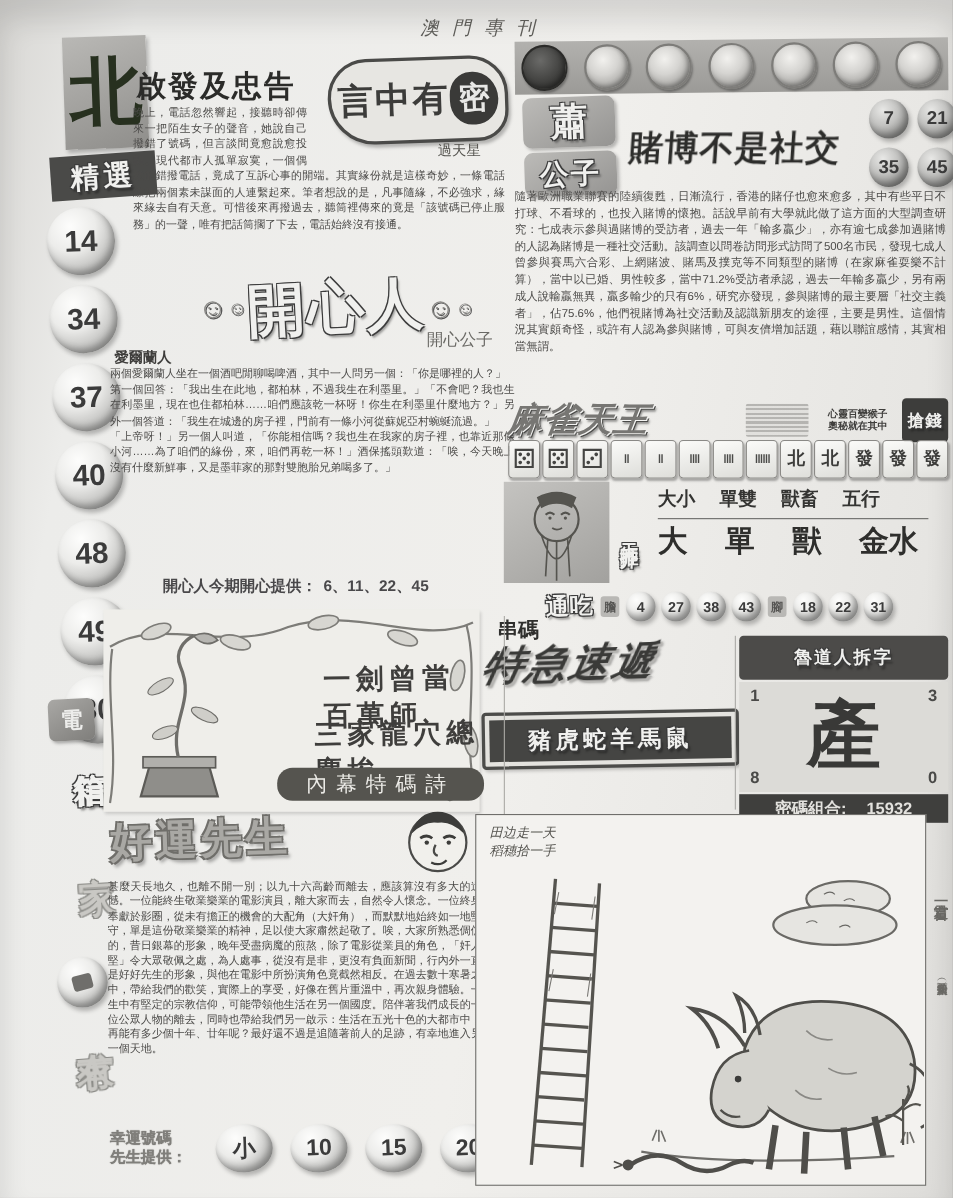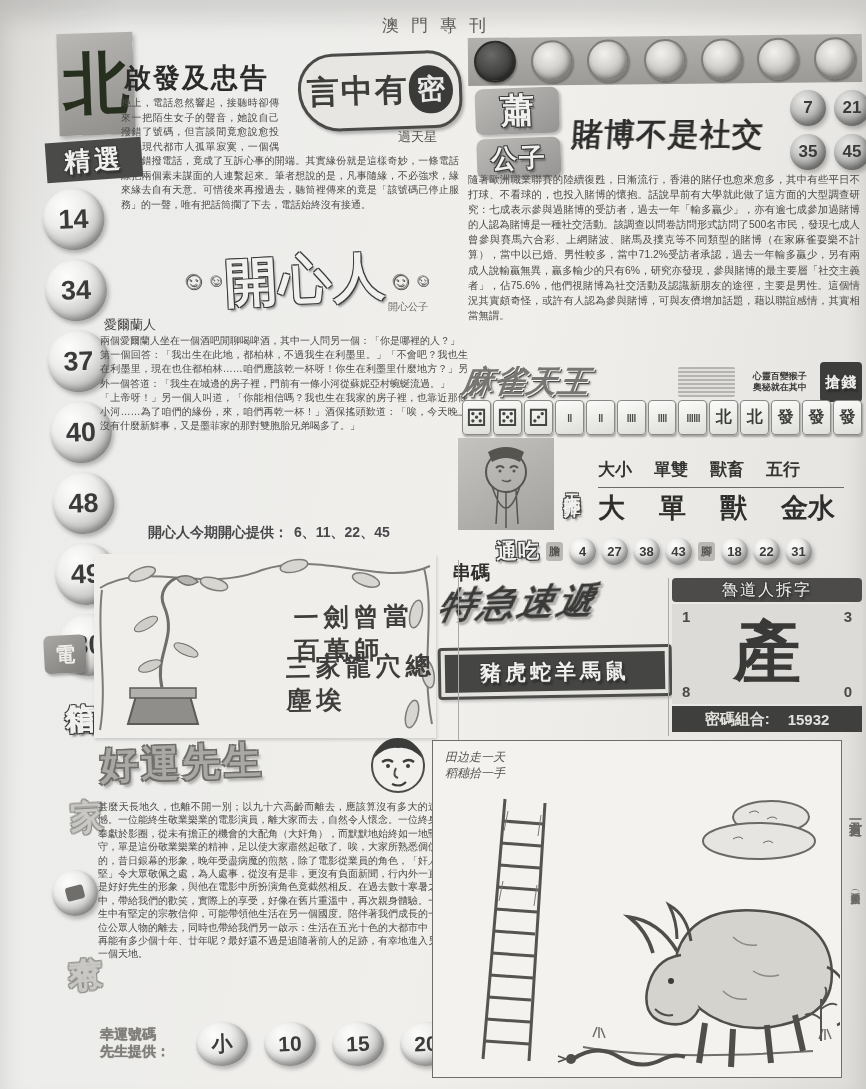"澳門專刊" #edition-title { font-style: none -> italic }
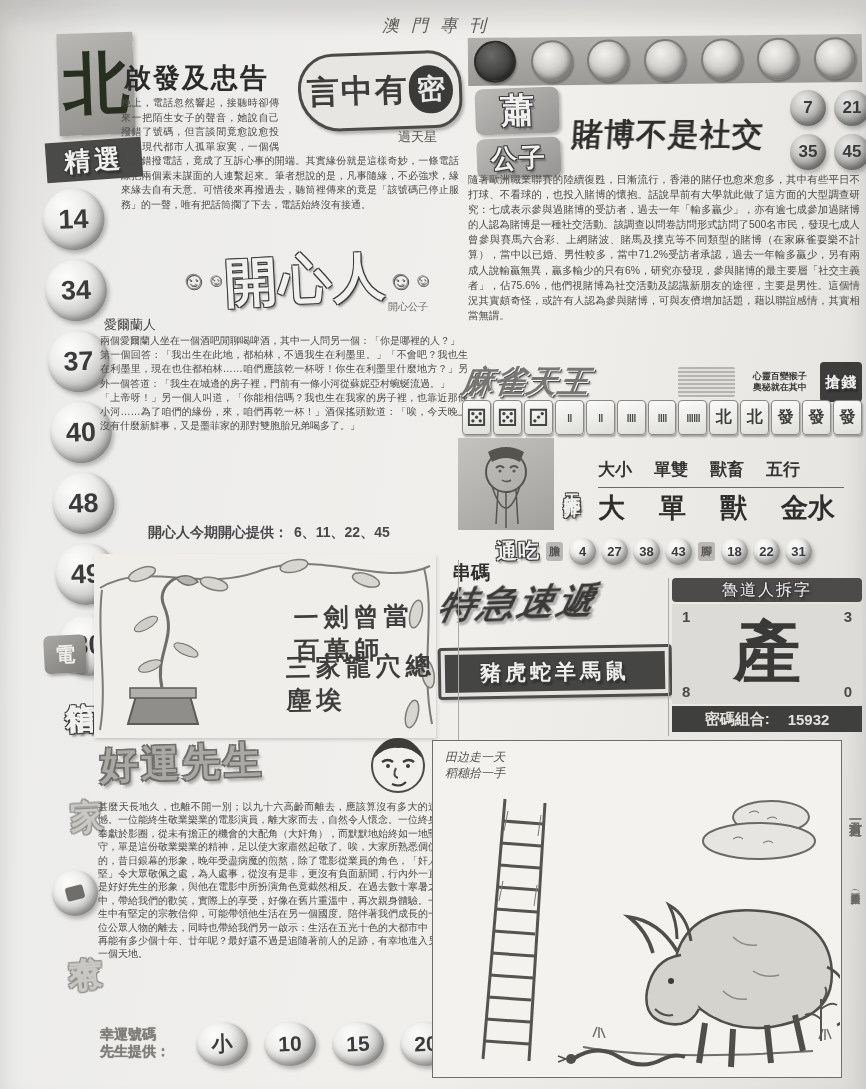"開心公子" #happy-byline { font-size: 10px -> 15px }
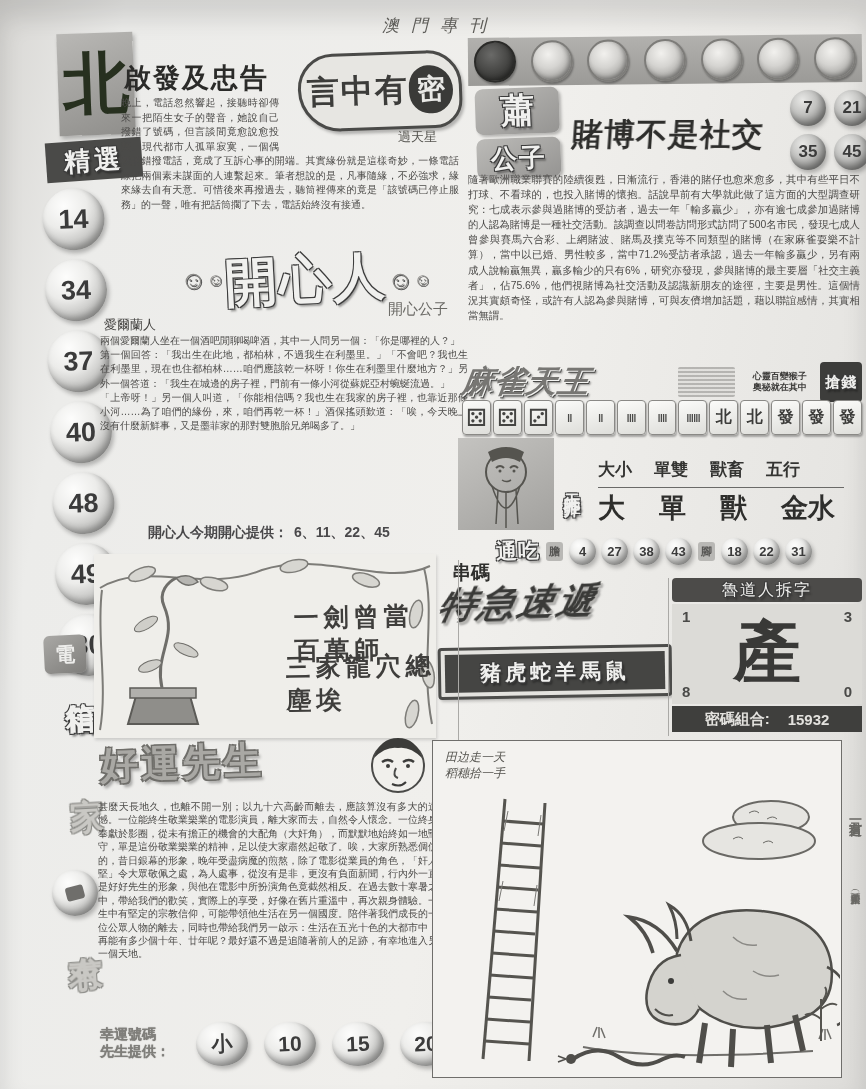"愛爾蘭人" #happy-subhead { font-weight: normal -> bold }
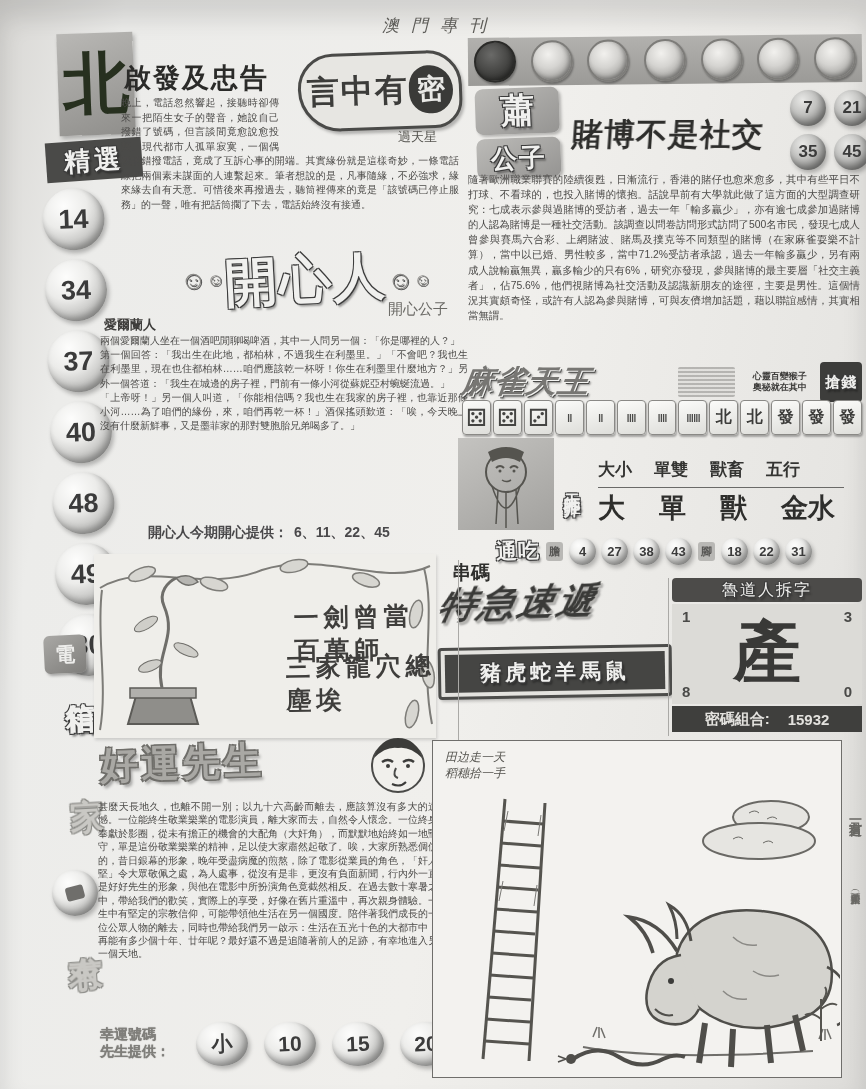"大小" #master-headers { padding-top: 20px -> 4px }
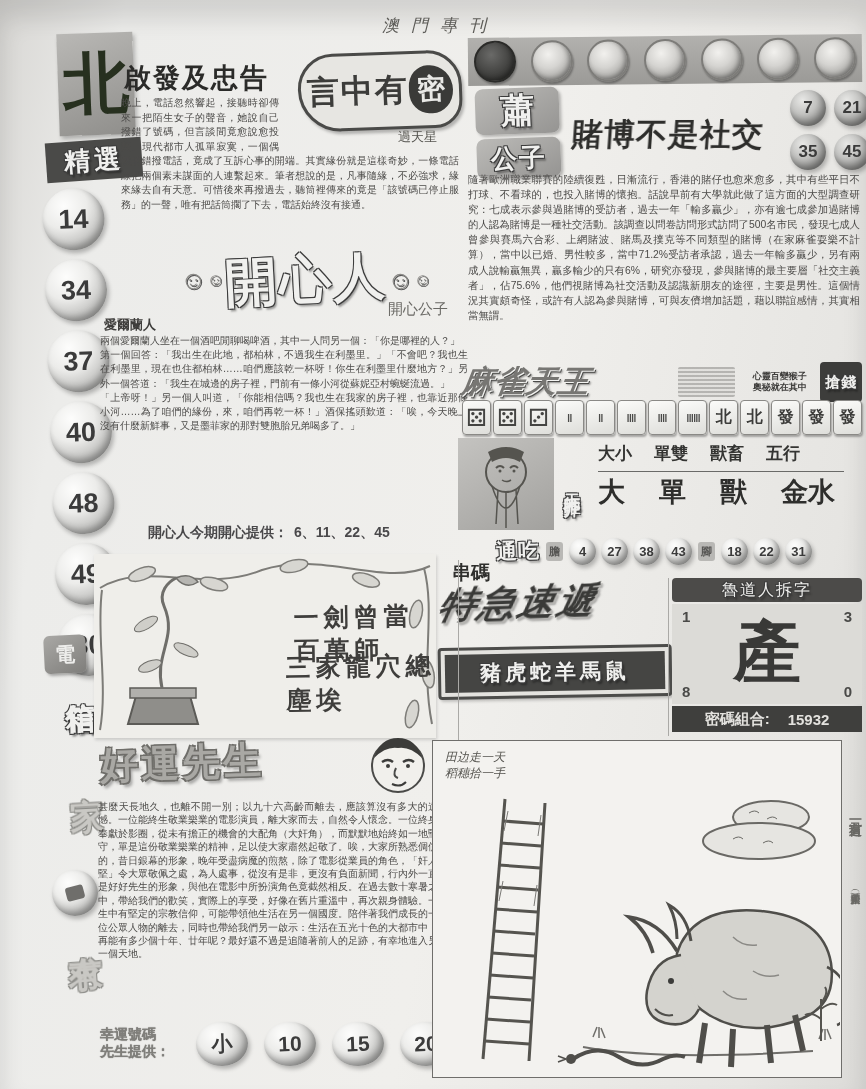"魯道人拆字" #split-header { font-weight: normal -> bold; height: 24px -> 40px }
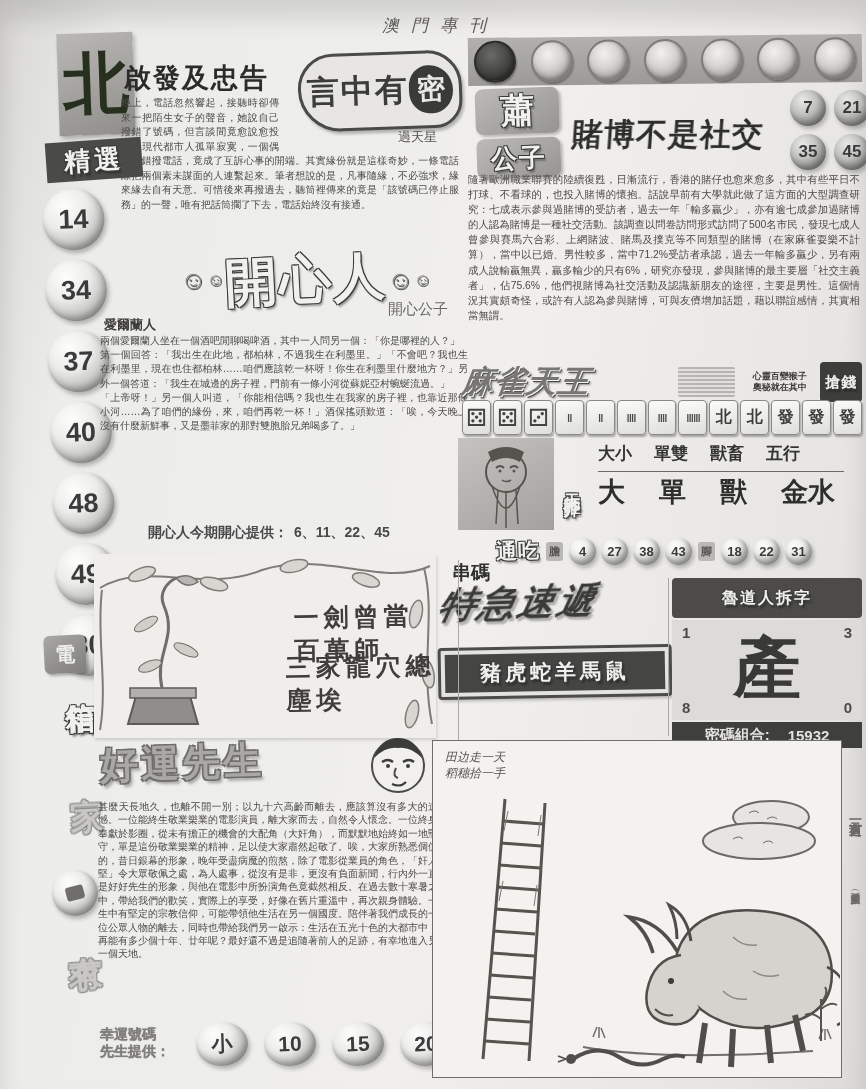"內幕特碼詩" div { html: none -> <div>內幕特碼詩</div> }
